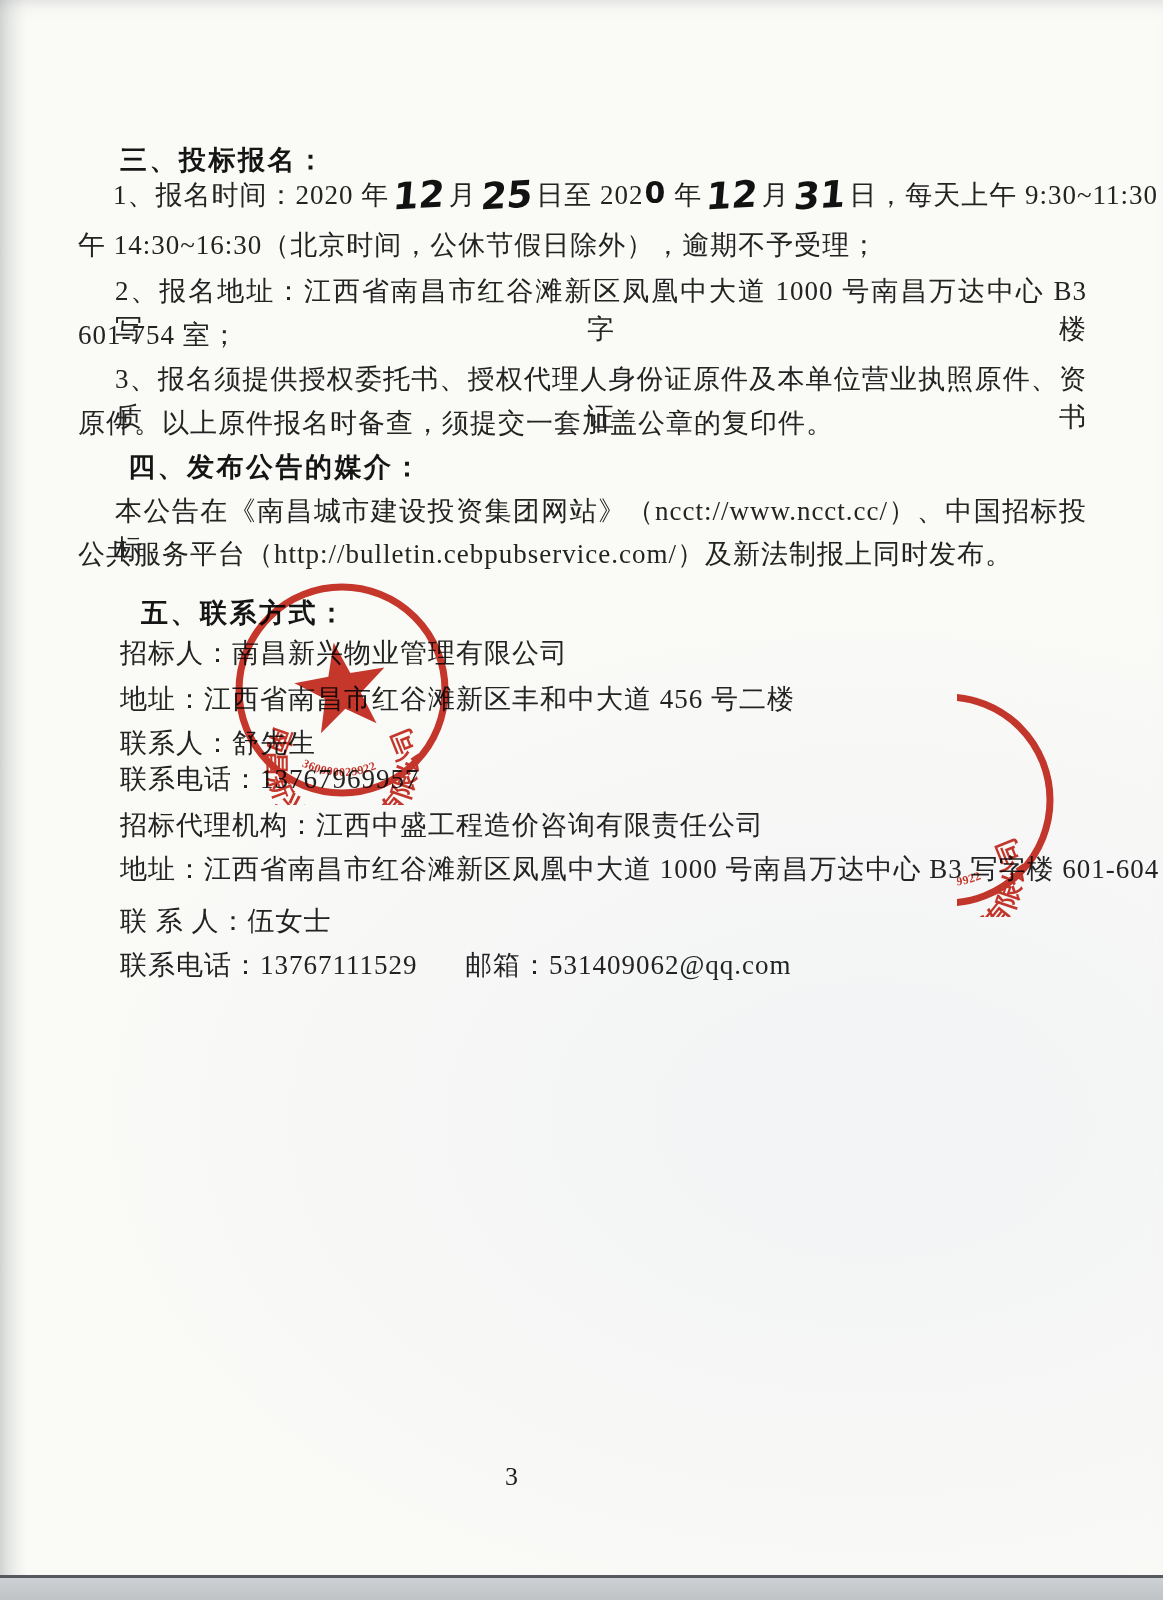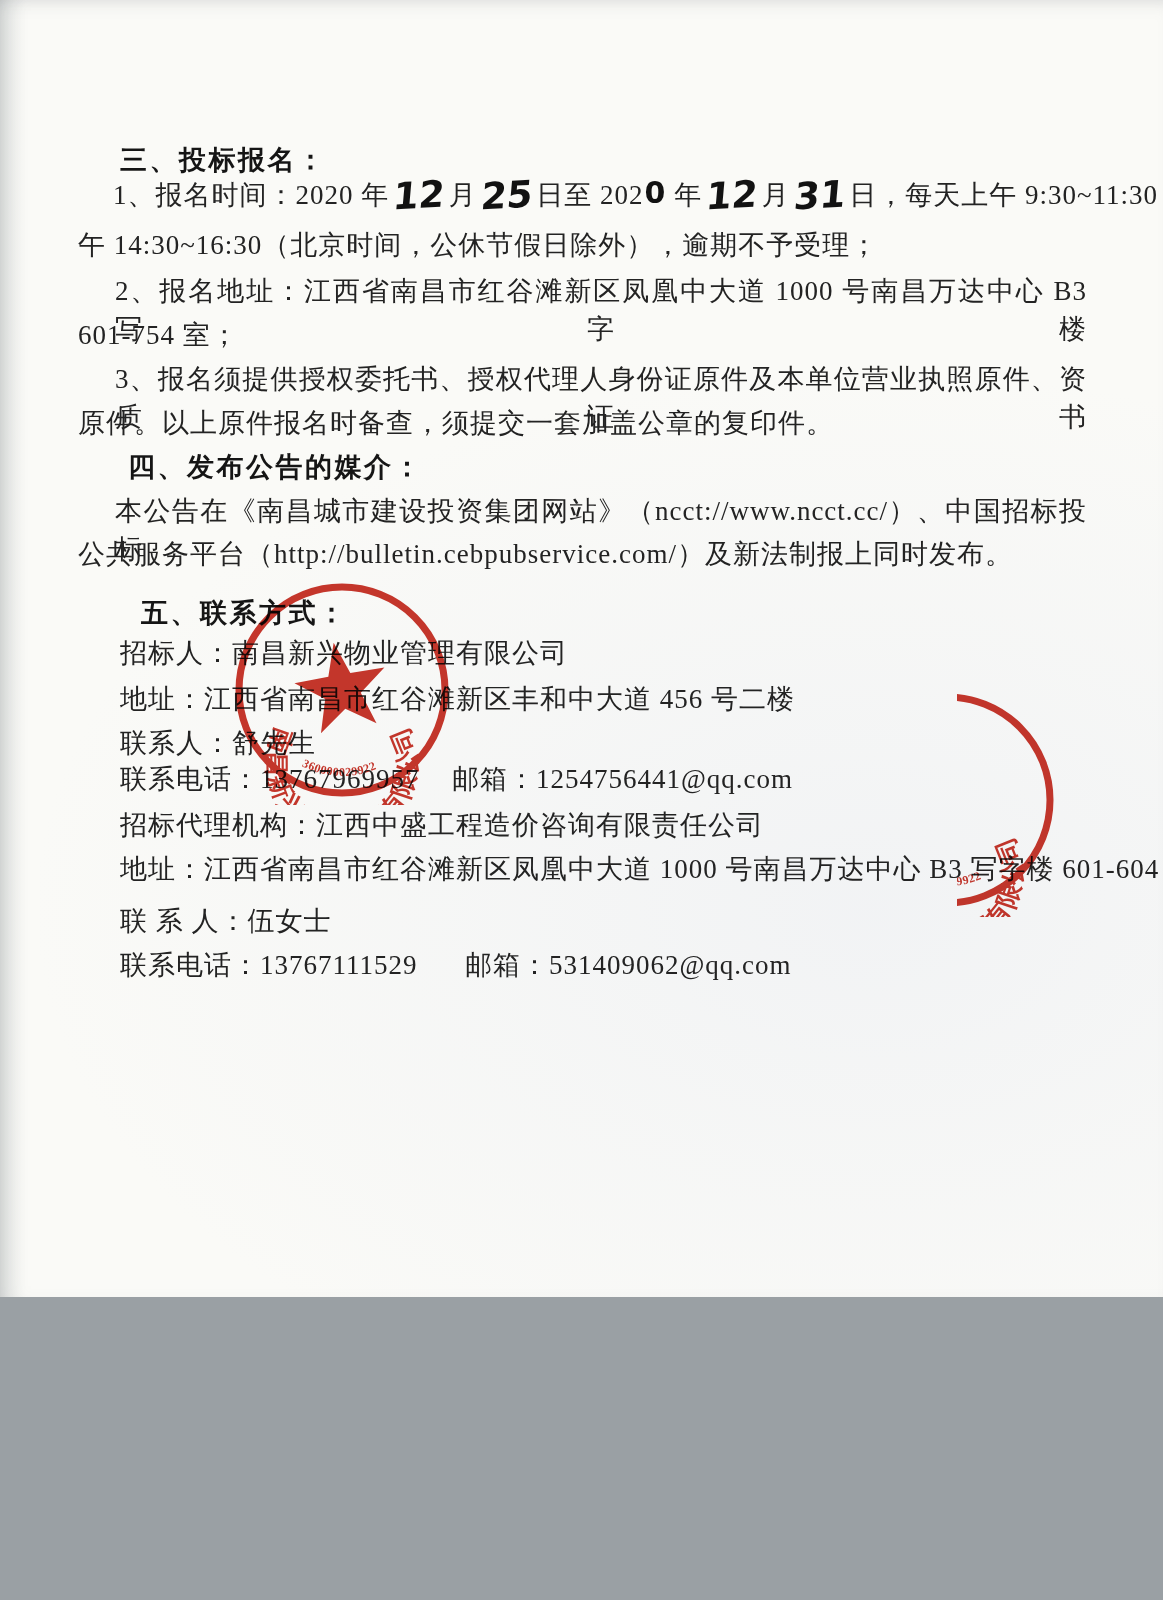"三、投标报名：" .page { height: 1297px -> 1600px }
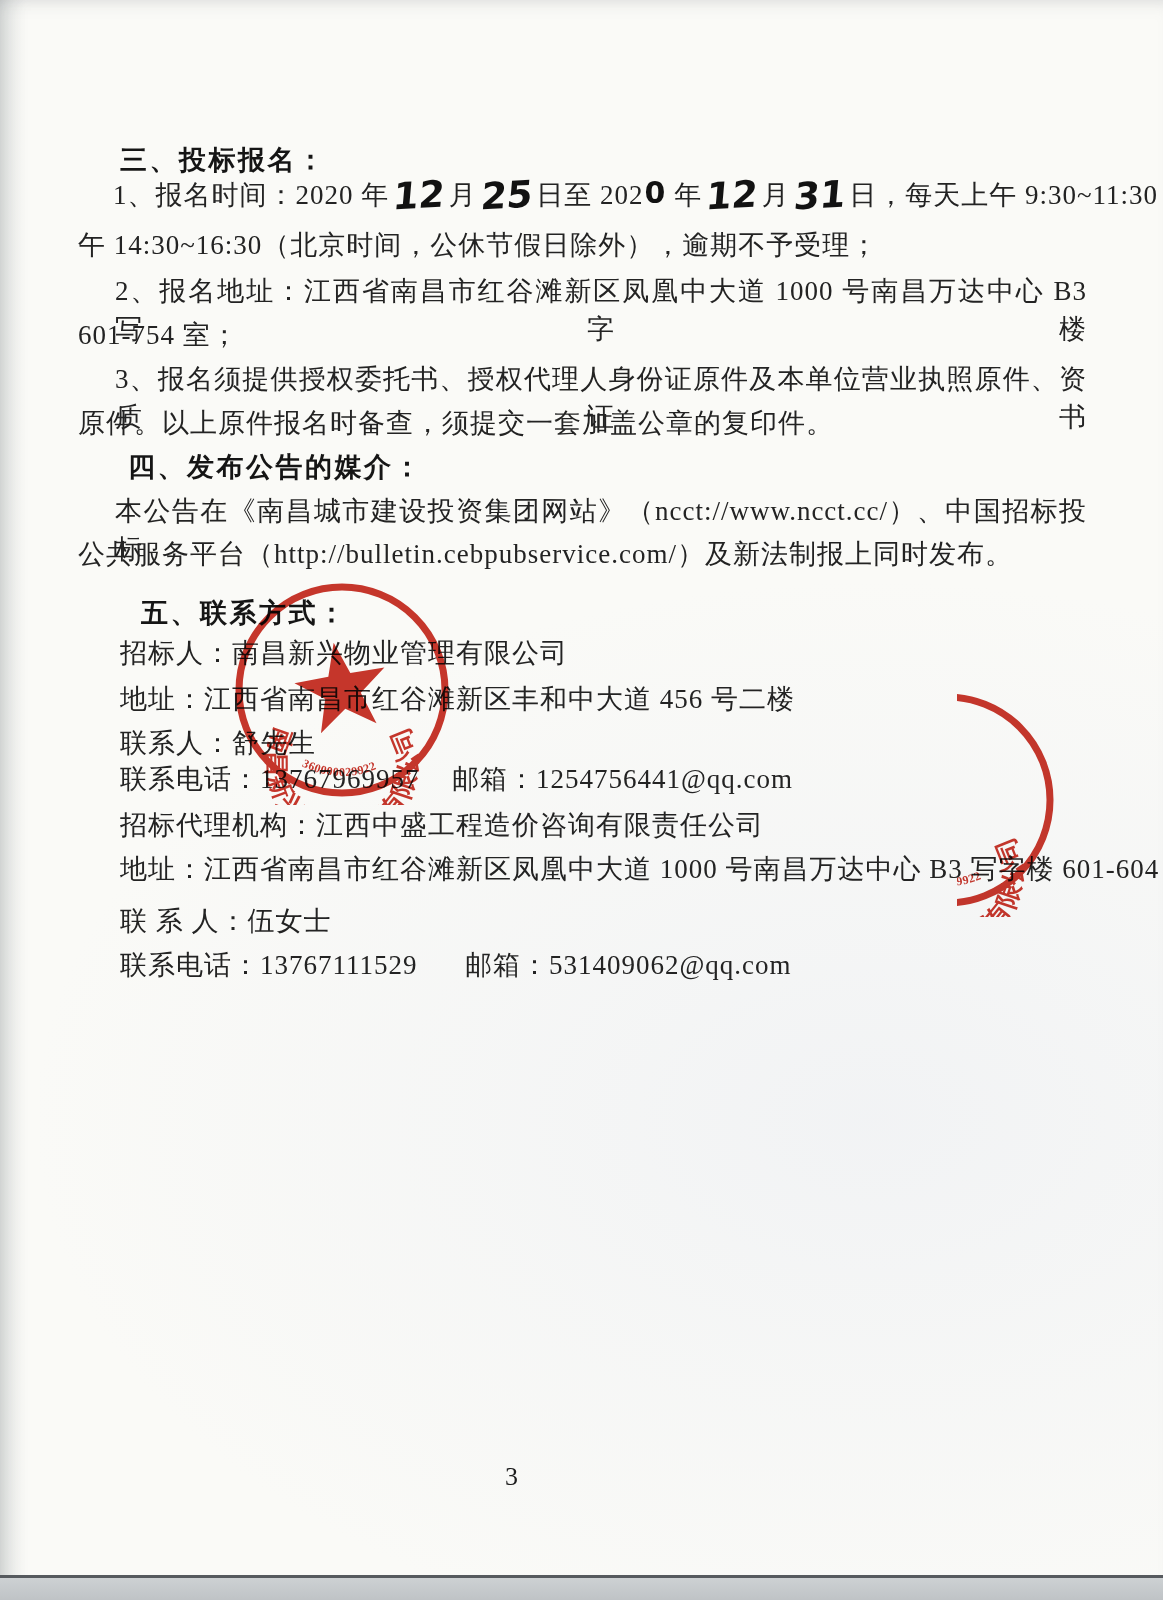"邮箱：1254756441@qq.com" div.line { html: <div>邮箱：1254756441@qq.com</div> -> none }
